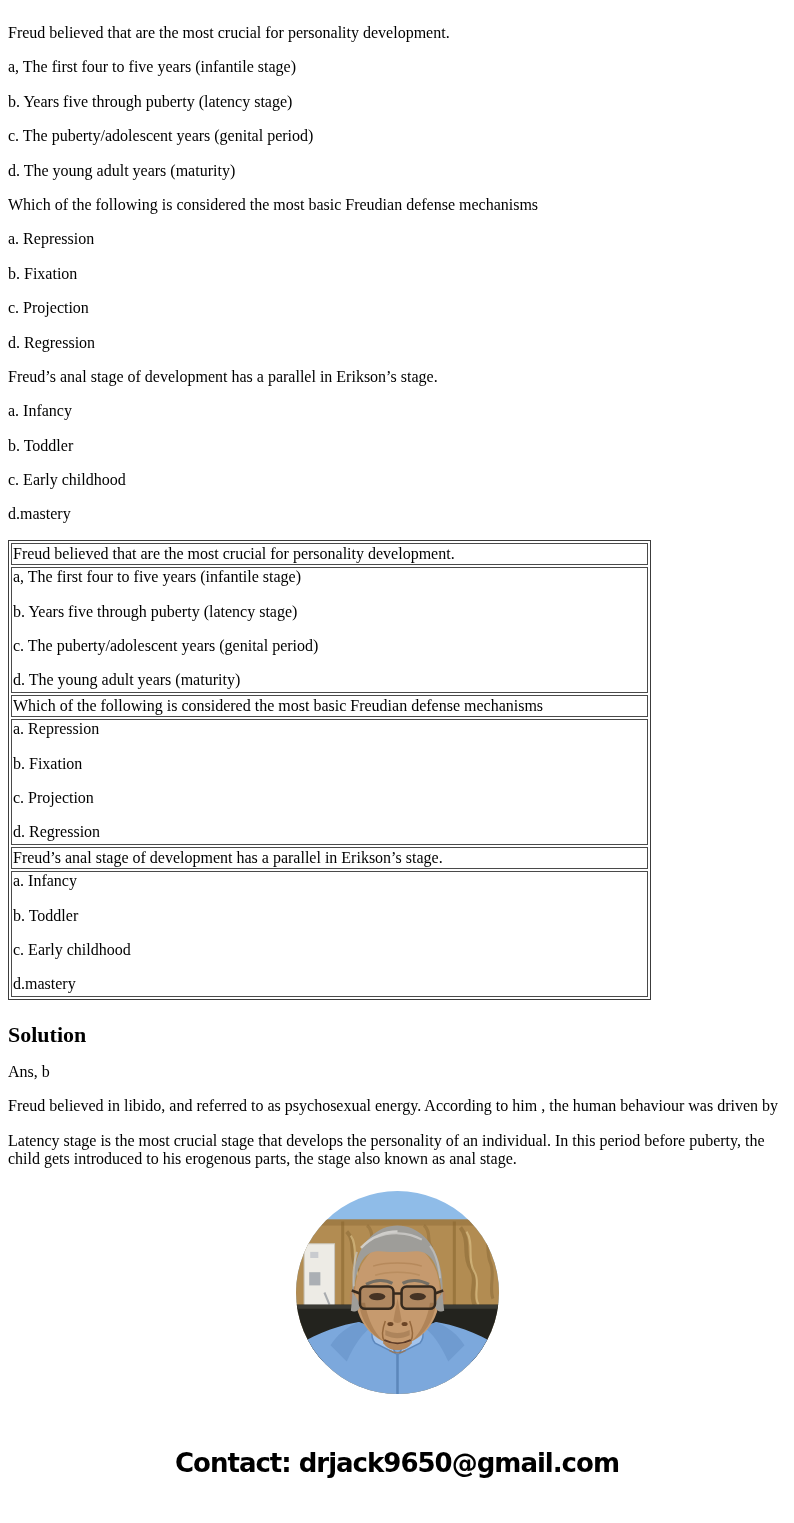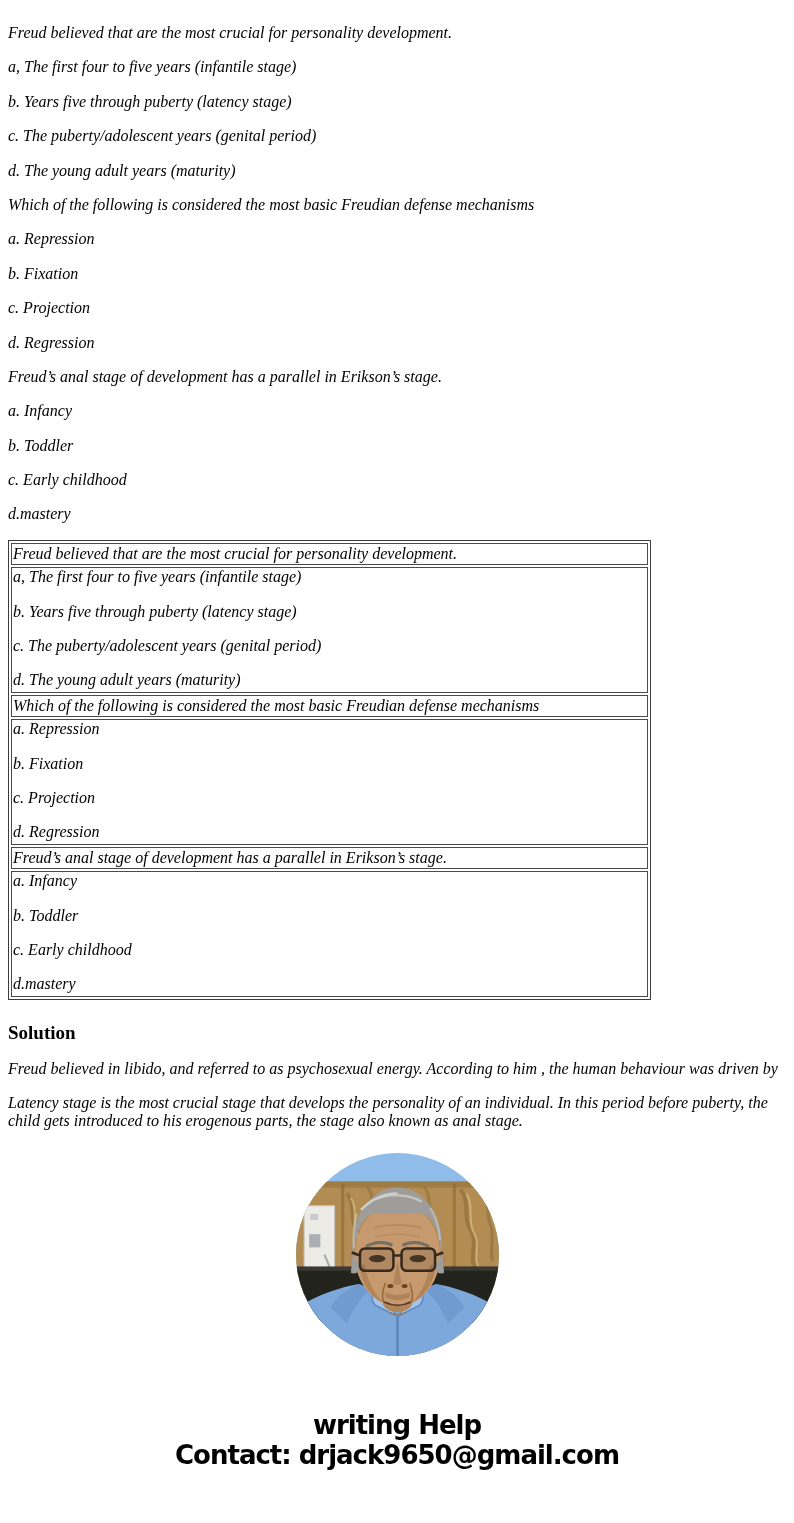"Freud believed that are the" p { font-style: italic -> none }
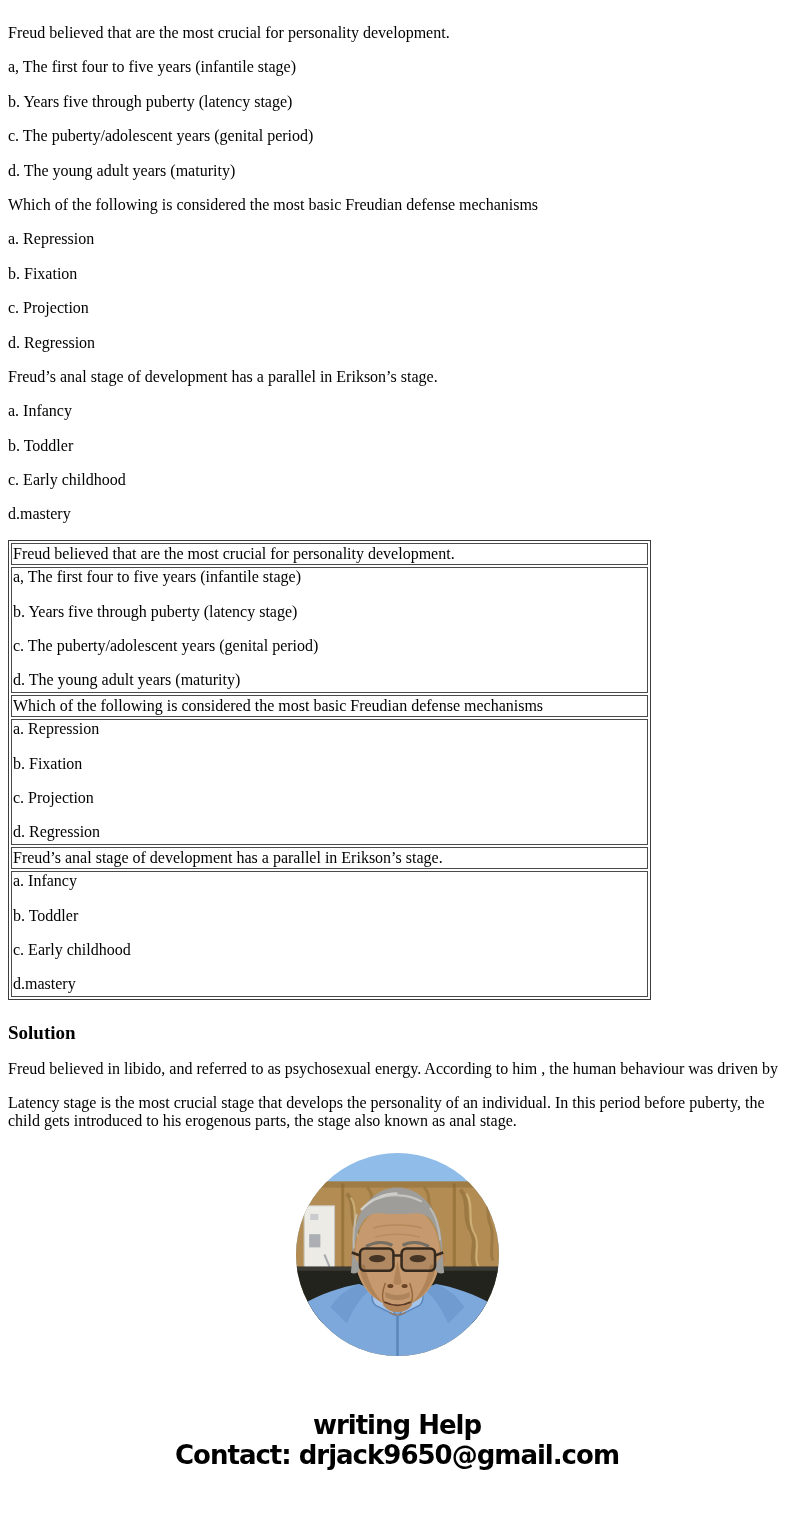"Solution" h3.solution-heading { font-size: 19px -> 22px }
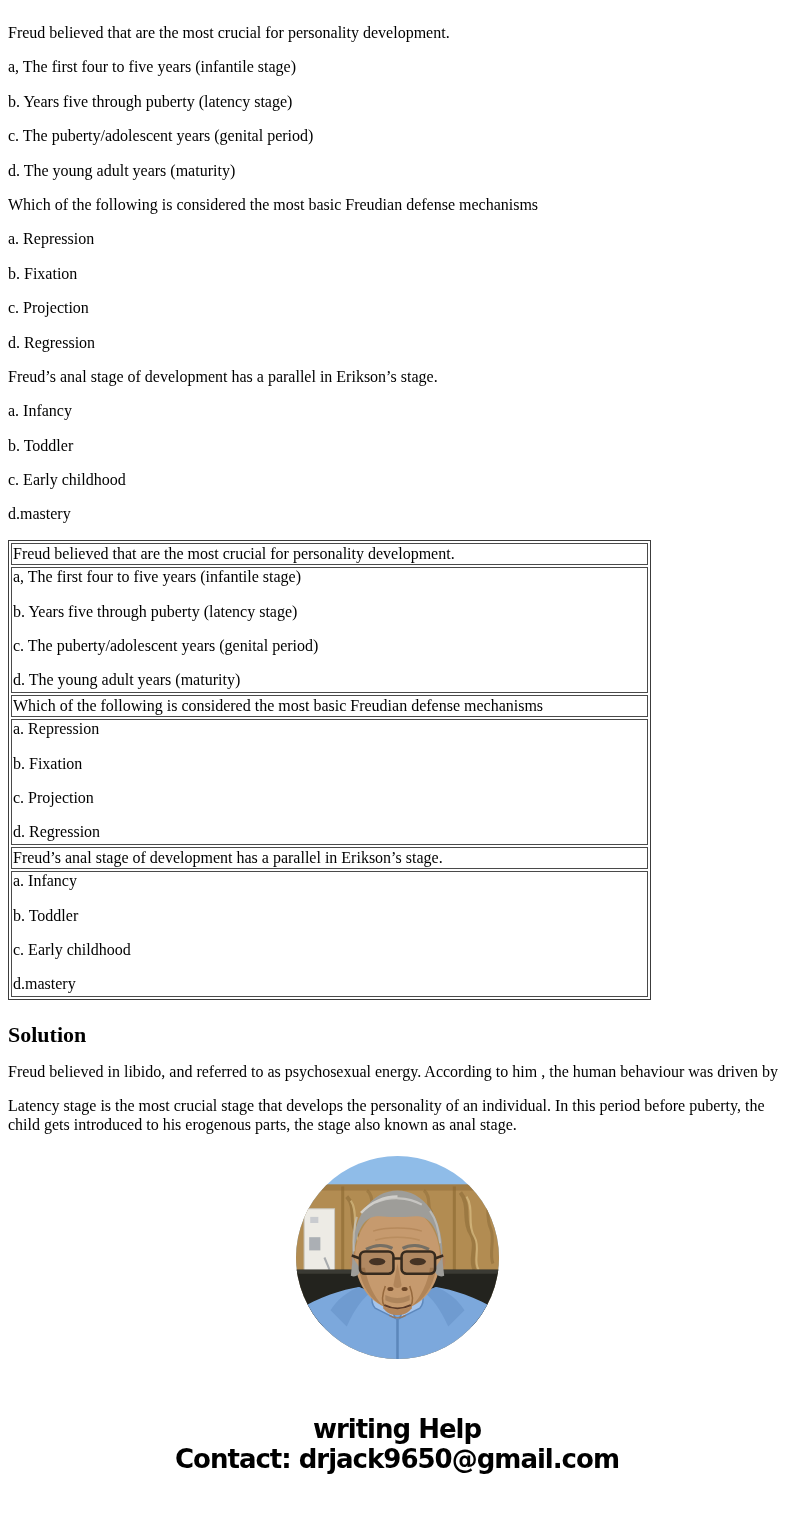"Ans, b" p { html: none -> <p>Ans, b</p> }
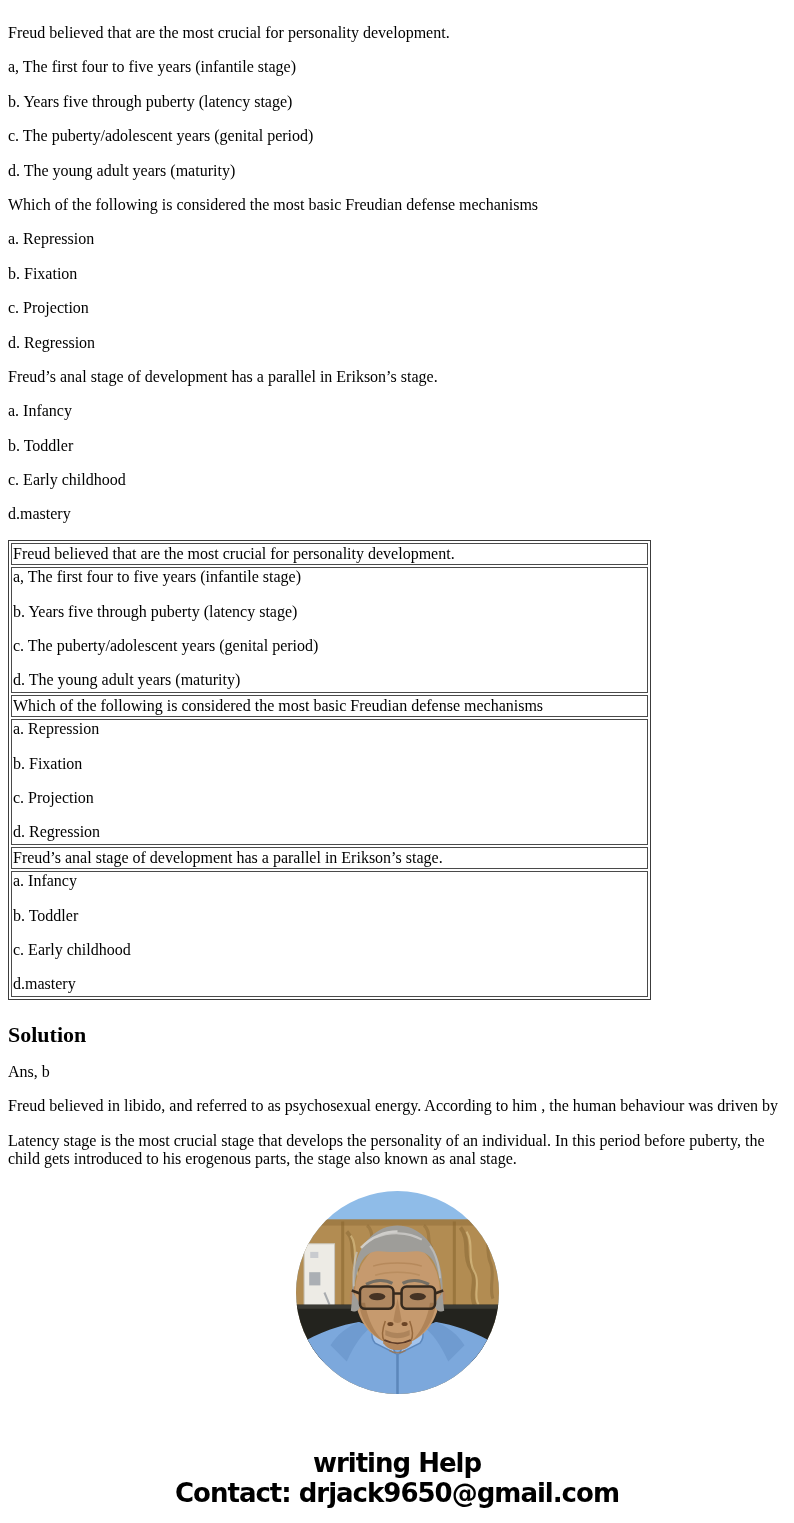"writing Help" div { html: <div>writing Help</div> -> none }
